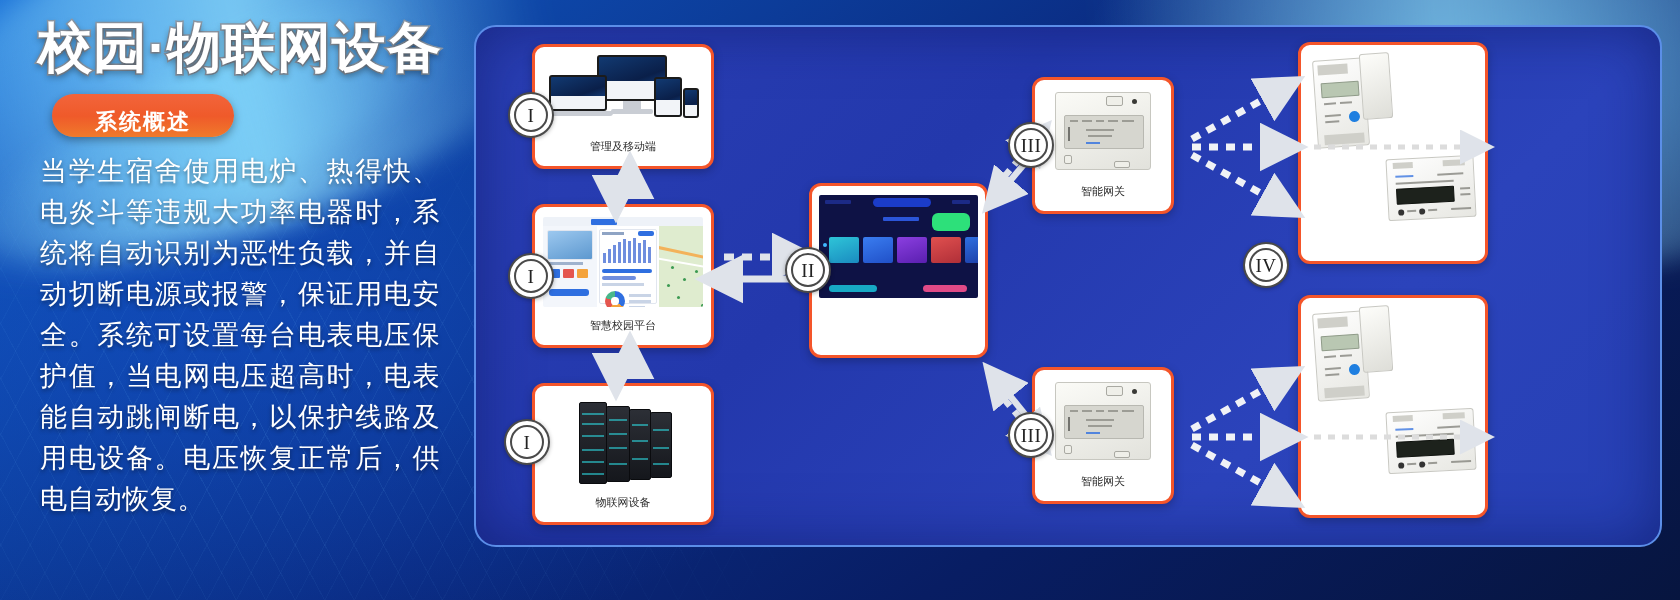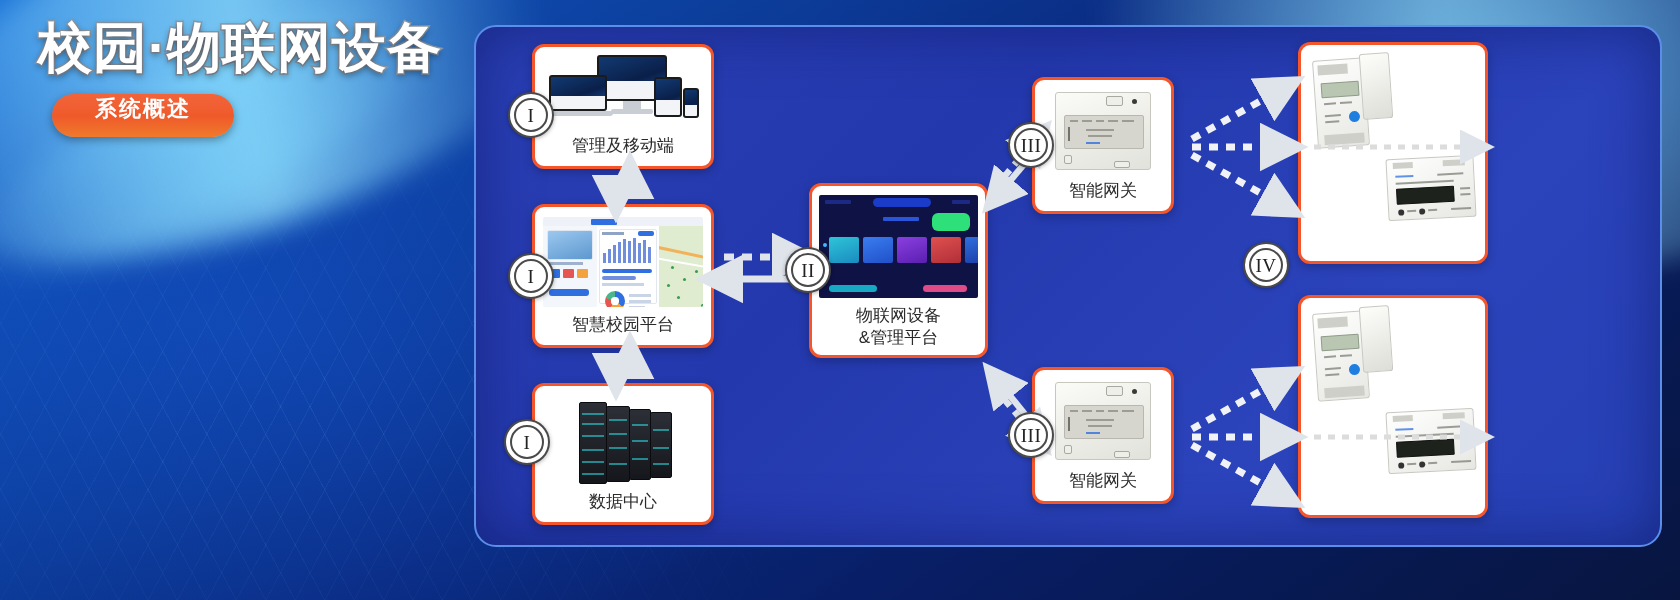"系统概述" #overview-badge { align-items: flex-start -> flex-end }
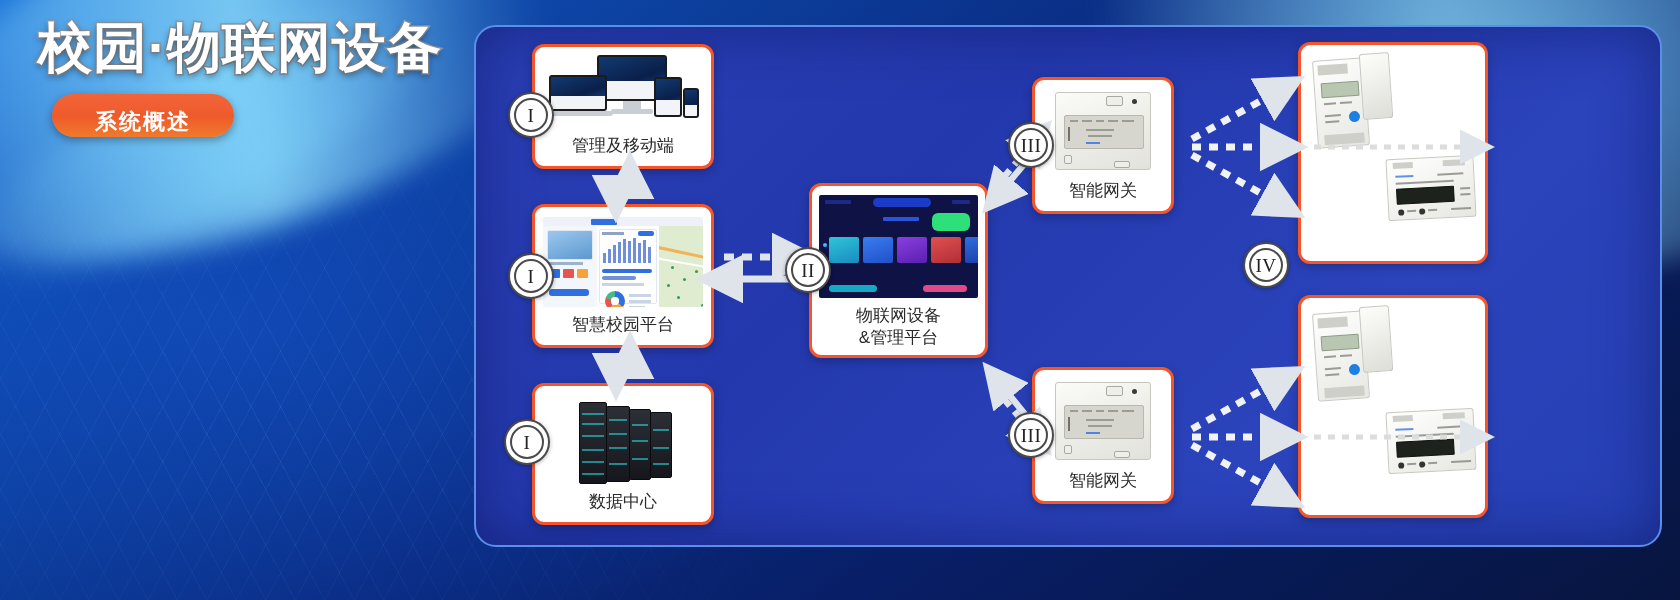"管理及移动端" .card-label { font-size: 17px -> 11px }
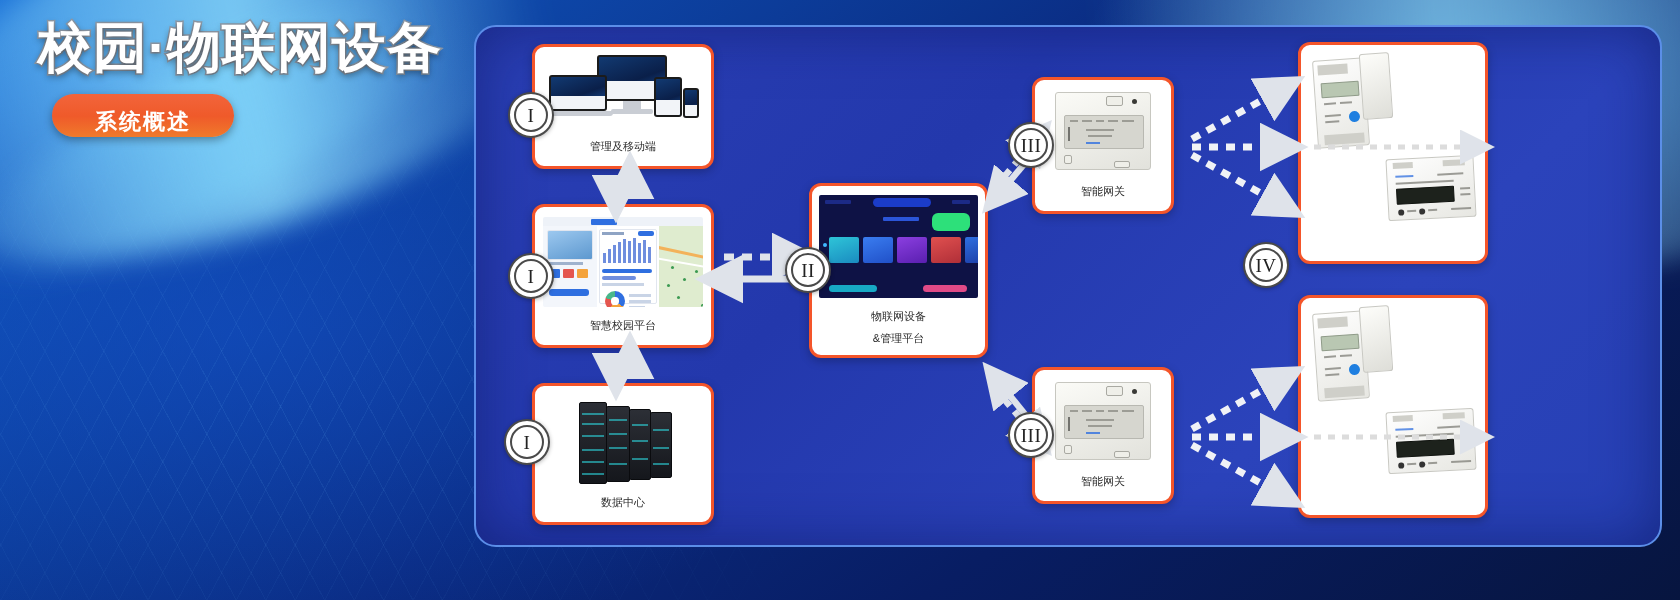"当学生宿舍使用电炉、热得快、电炎斗等违规大功率电器时，系统将自动识别为恶性负载，" div { html: none -> <div>当学生宿舍使用电炉、热得快、电炎斗等违规大功率电器时，系统将自动识别为恶性负载，并自动切断电源或报警，保证用电安全。系统可设置每台电表电压保护值，当电网电压超高时，电表能自动跳闸断电，以保护线路及用电设备。电压恢复正常后，供电自动恢复。</div> }
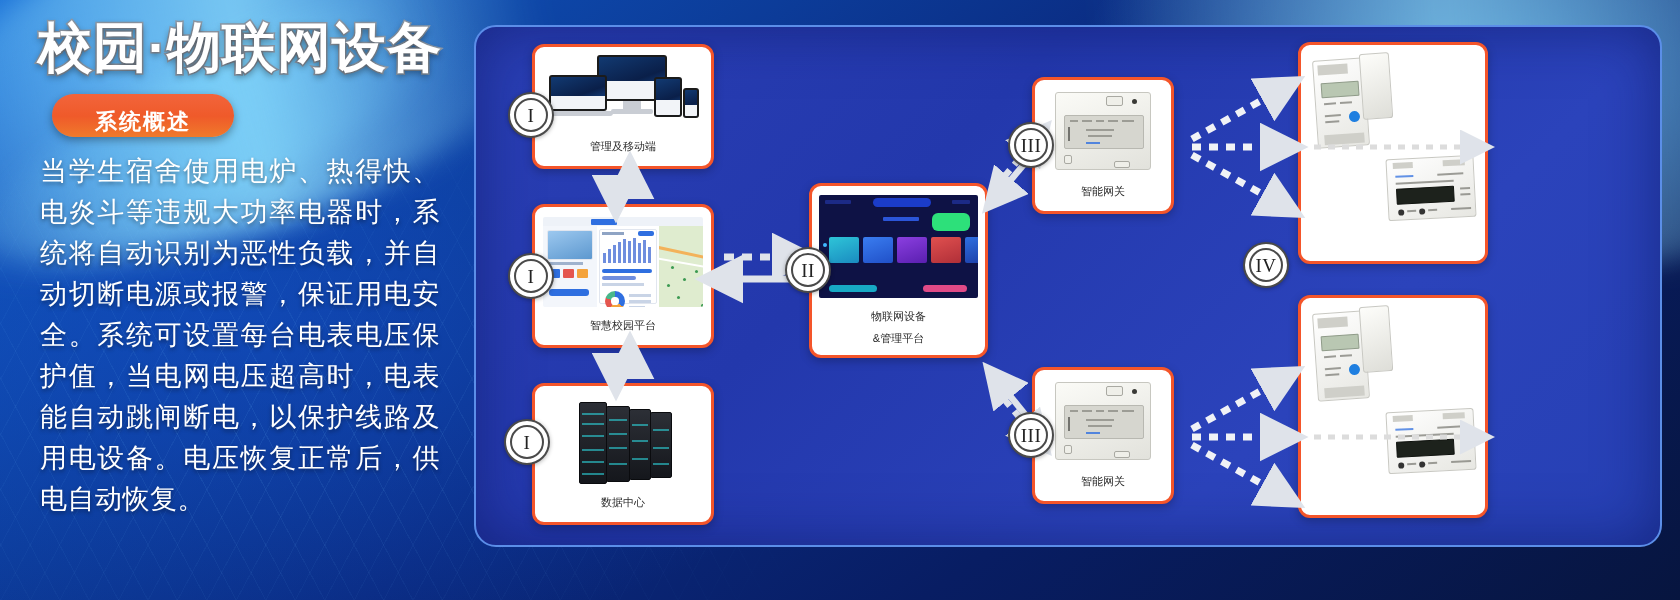"物联网设备" div.card-label { html: <div> <div>物联网设备</div> <div>&amp;管理平台</div> </div> -> none }
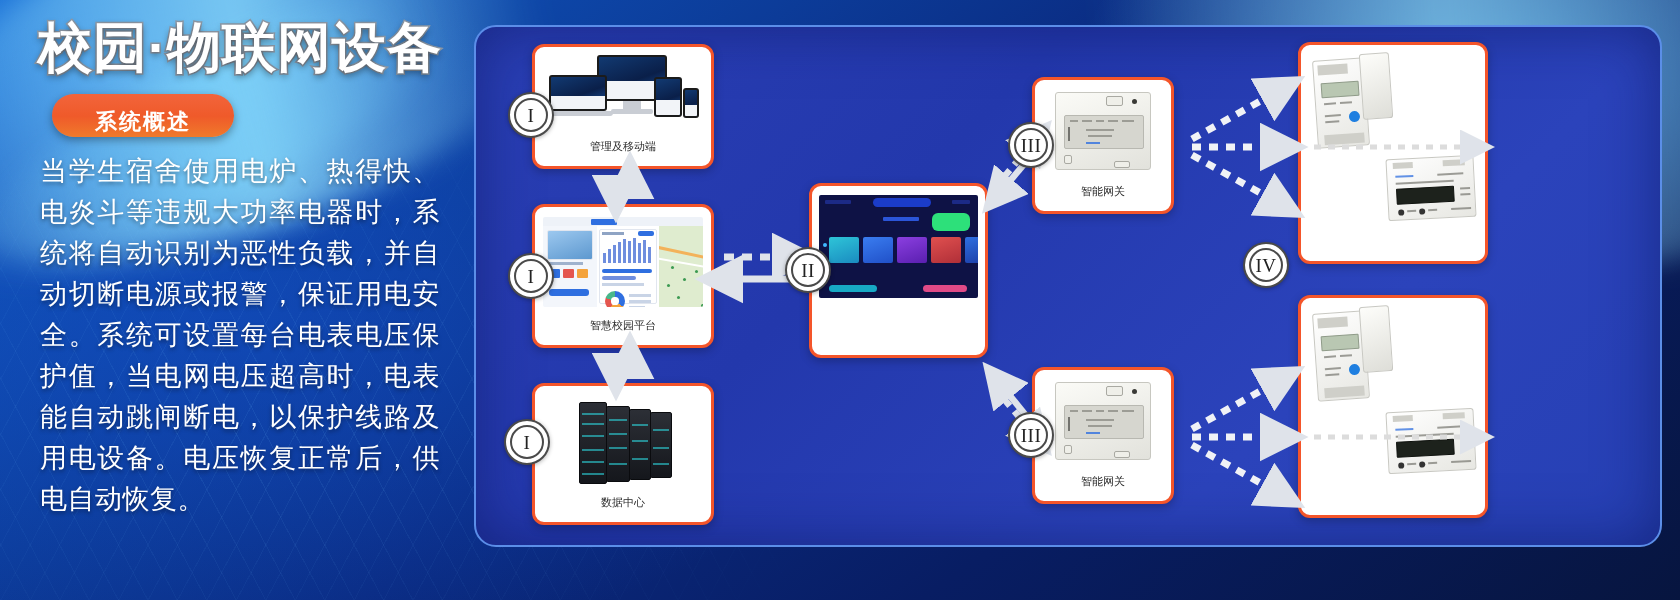"数据中心" div.card-label { text: 数据中心 -> 物联网设备 }
